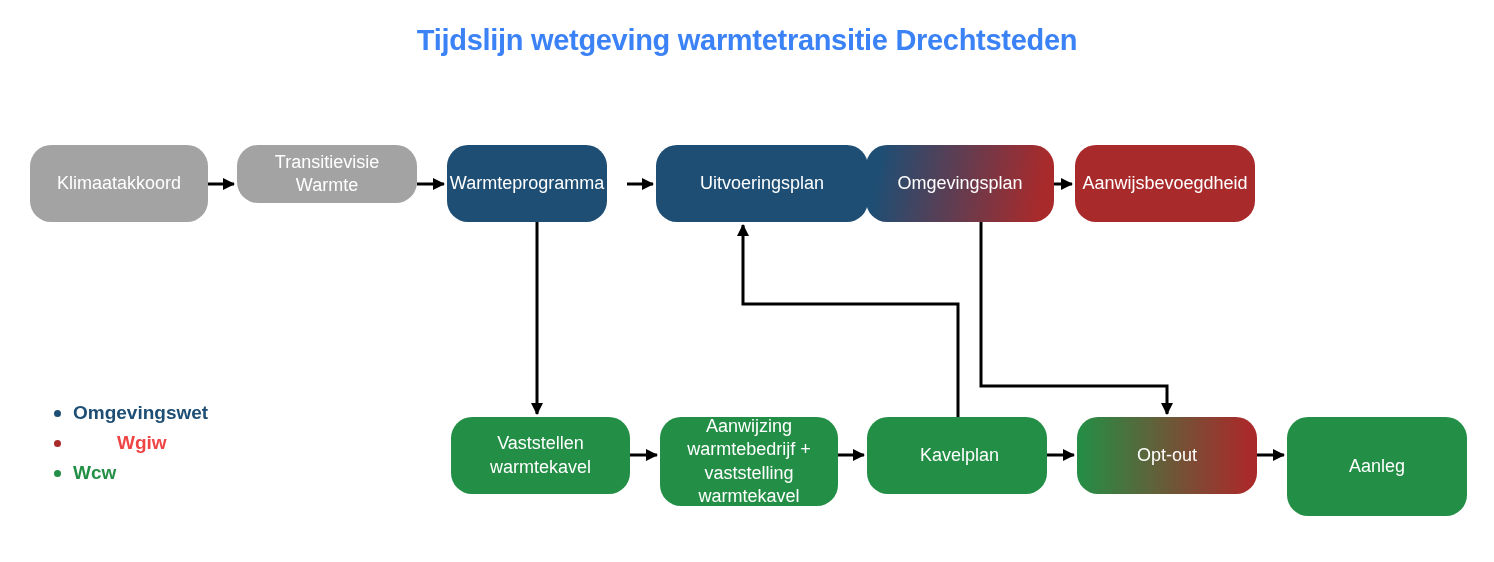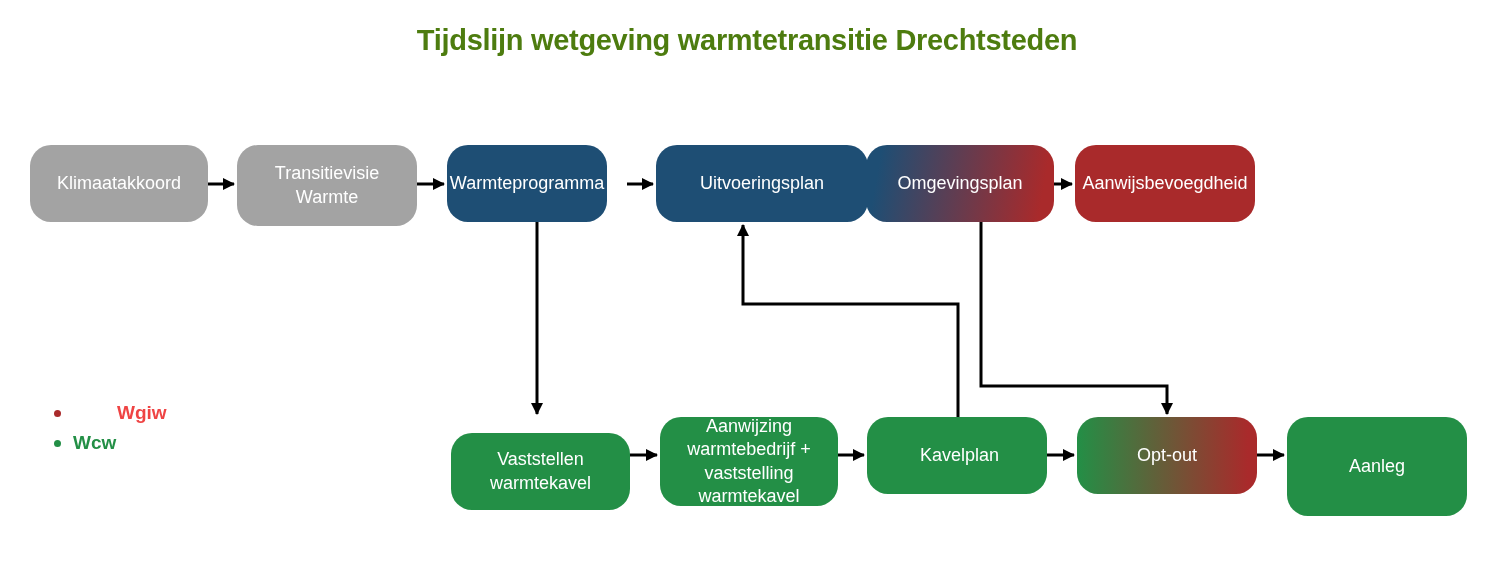"Tijdslijn wetgeving warmtetransitie" h1.title { color: #4d7c0f -> #3b82f6 }
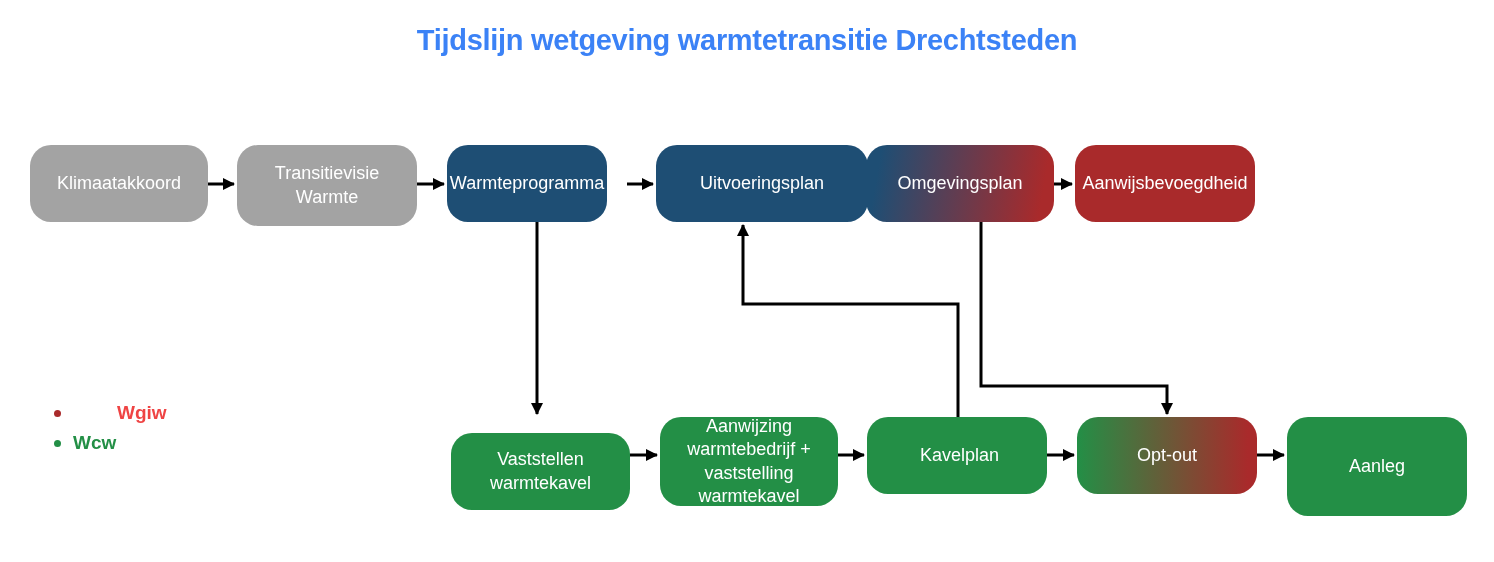"Transitievisie Warmte" .n-transitievisie { height: 81px -> 58px }
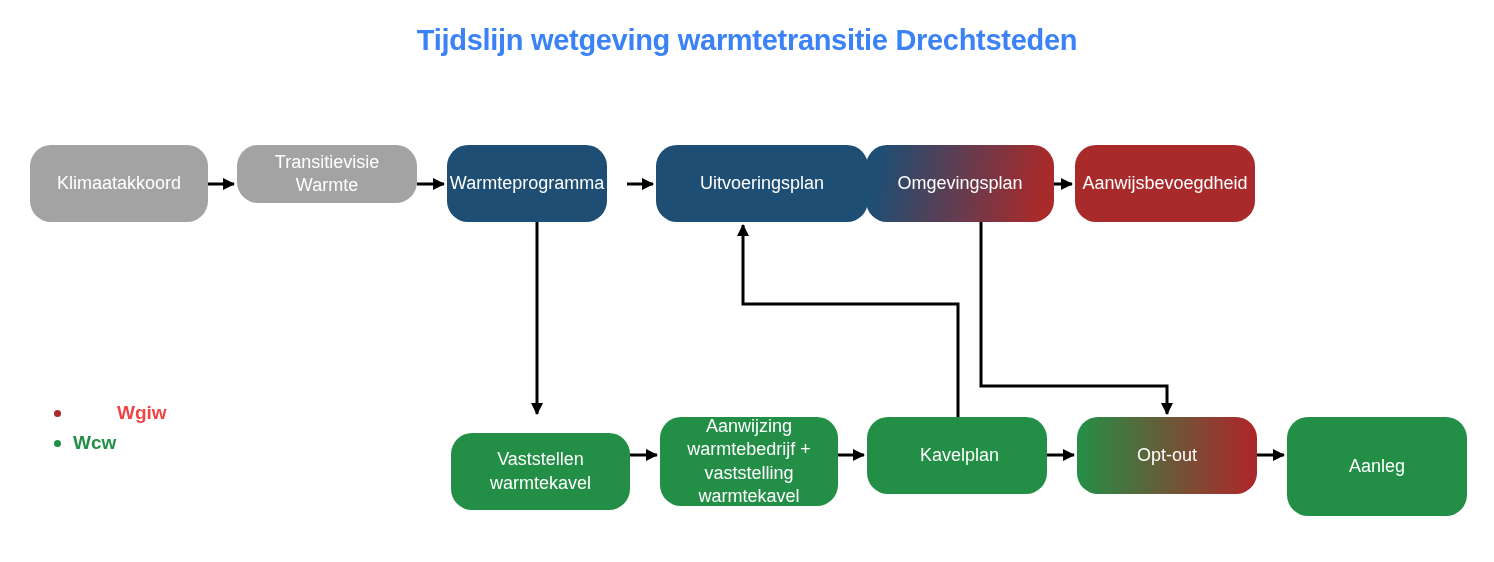"Omgevingswet" div.legend-row { html: none -> <div> <span></span> <span>Omgevingswet</span> </div> }
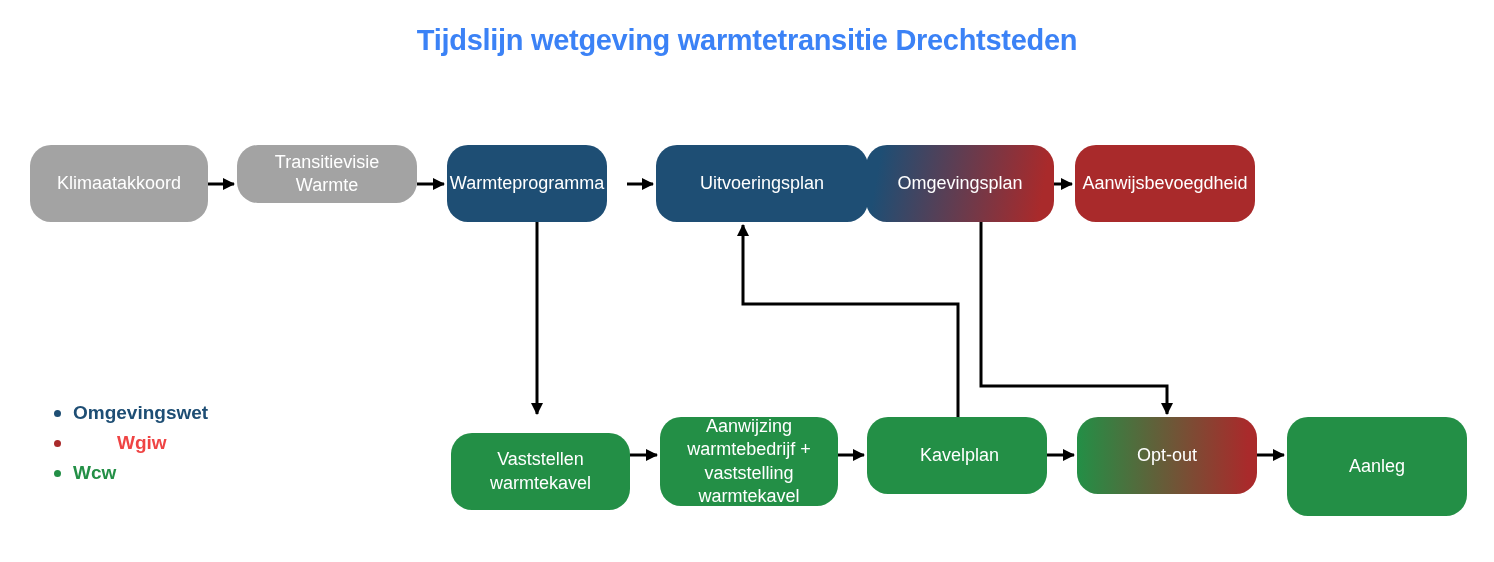"Vaststellen warmtekavel" .n-vaststellen { margin-top: 16px -> none }
